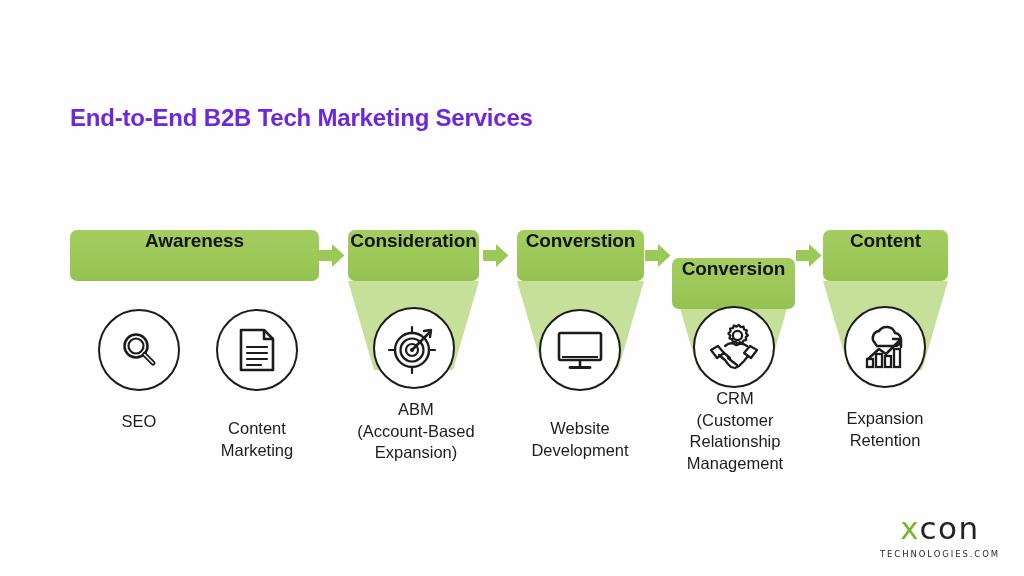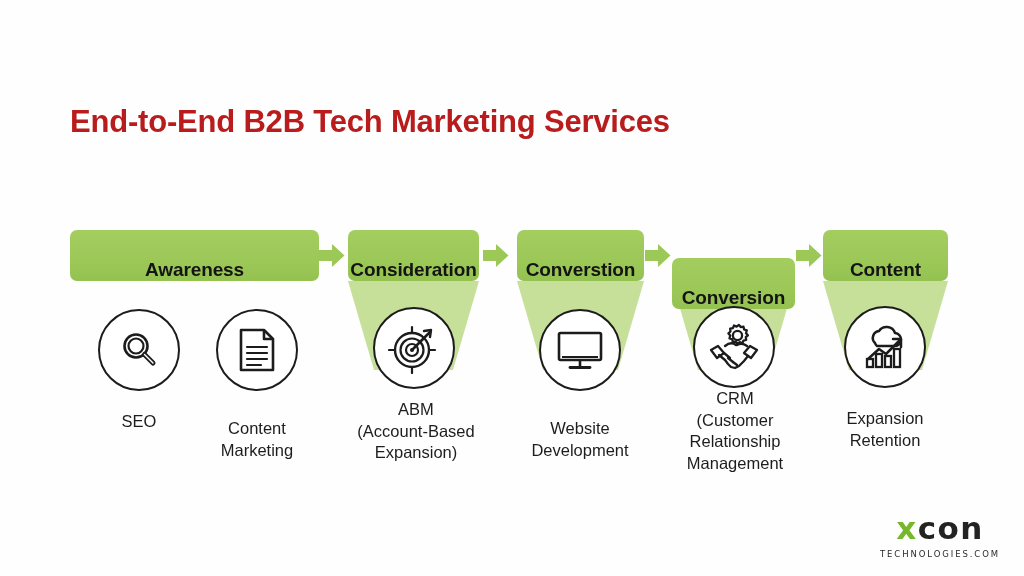"End-to-End B2B Tech Marketing Services" #page-title { color: #b91c1c -> #6d28d9; font-size: 31px -> 24px }
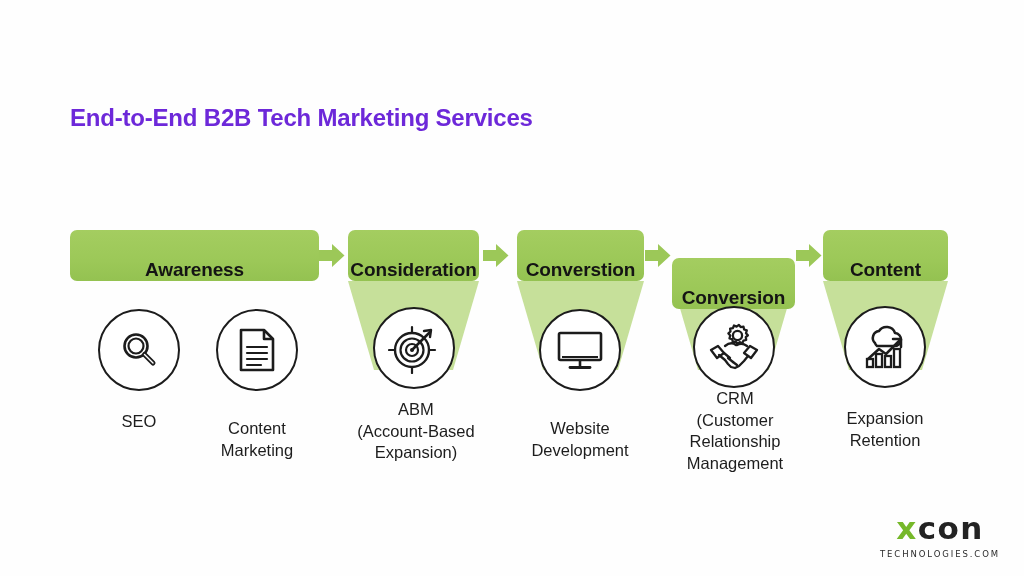"Awareness" .stage-banner { align-items: flex-end -> flex-start }
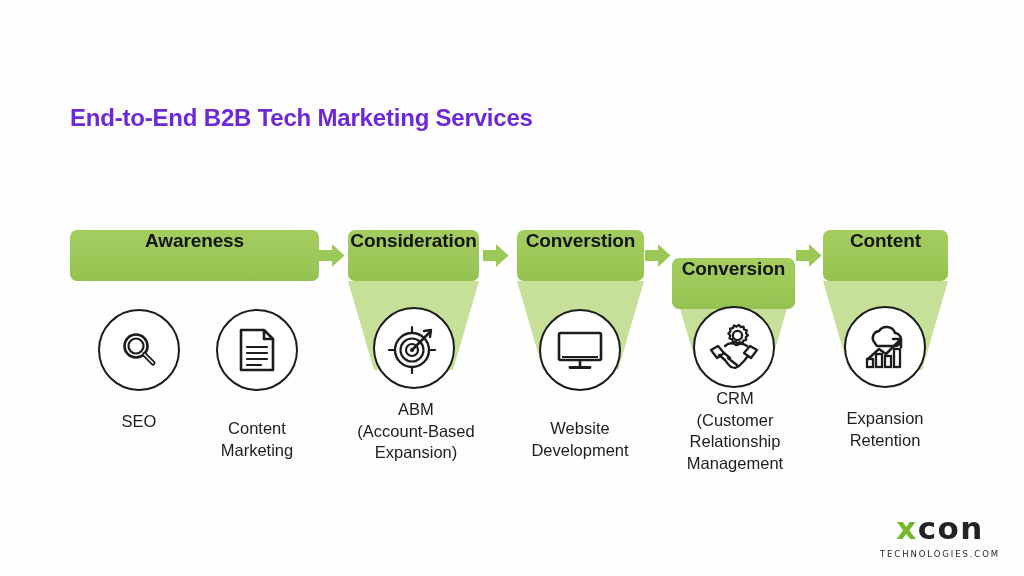"xcon" #logo-wordmark { font-weight: bold -> normal }
